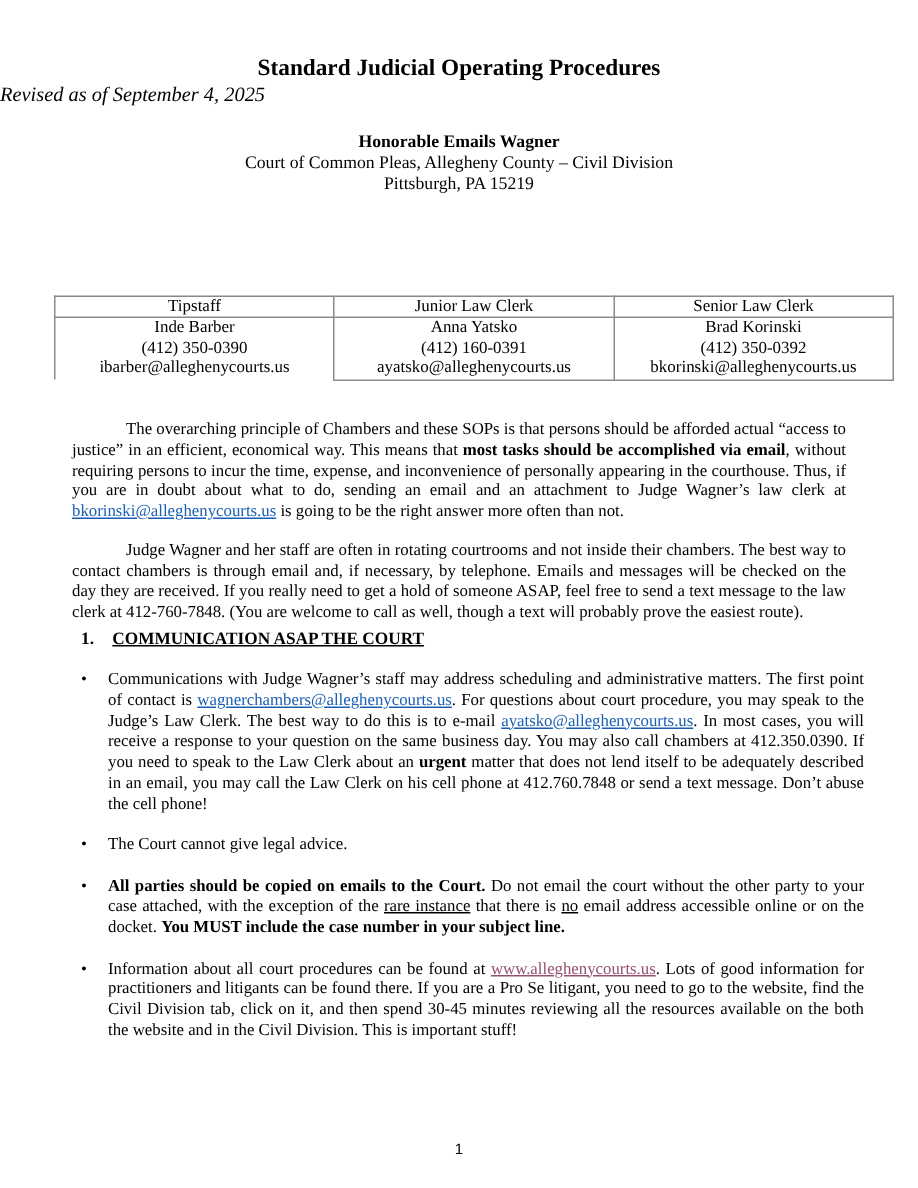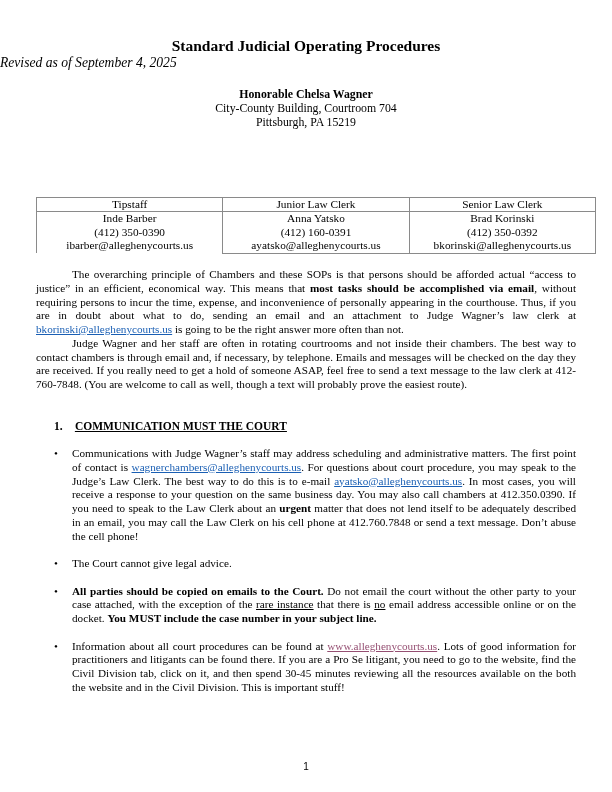"Honorable Chelsa Wagner" div.judge { text: Chelsa -> Emails }
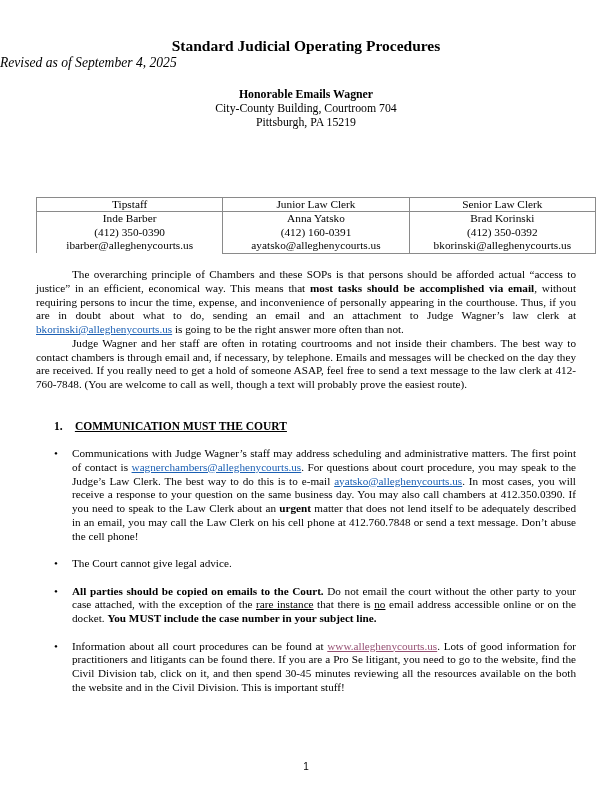"Court of Common Pleas, Allegheny" div { html: none -> <div>Court of Common Pleas, Allegheny County – Civil Division</div> }
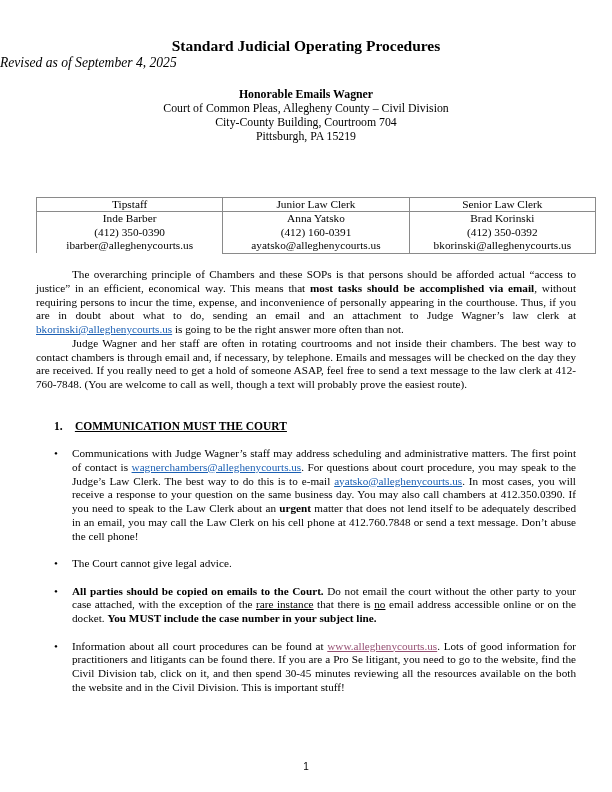"City-County Building, Courtroom 704" div { html: <div>City-County Building, Courtroom 704</div> -> none }
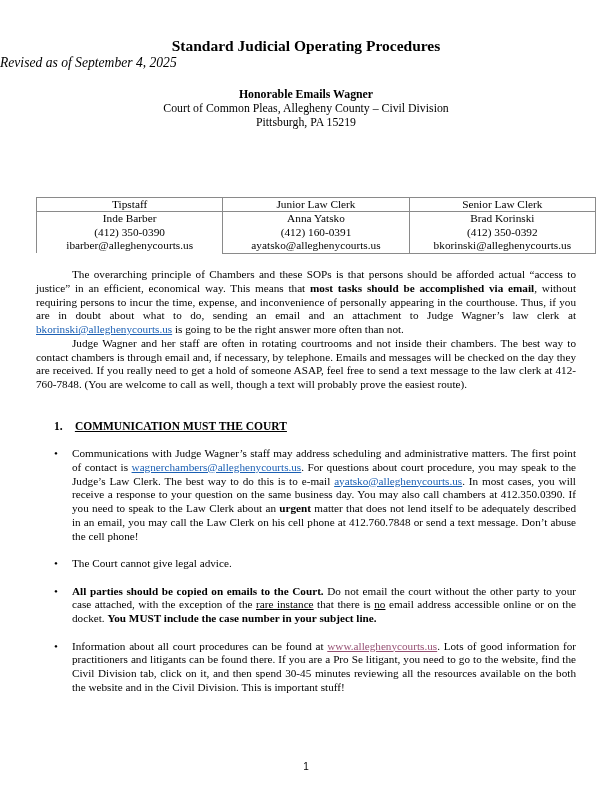"The overarching principle of Chambers" .body-text p { margin: 0 -> 12px }
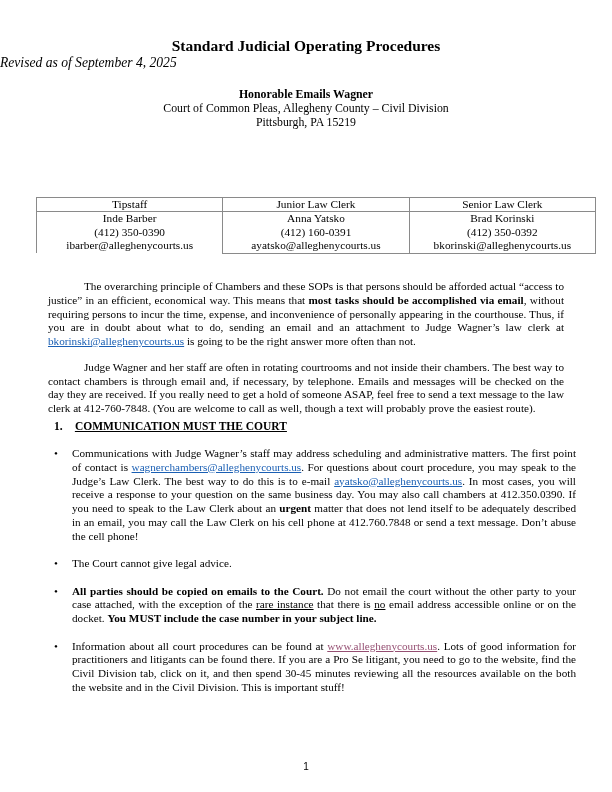"COMMUNICATION MUST THE COURT" span.lbl { text: MUST -> ASAP }
